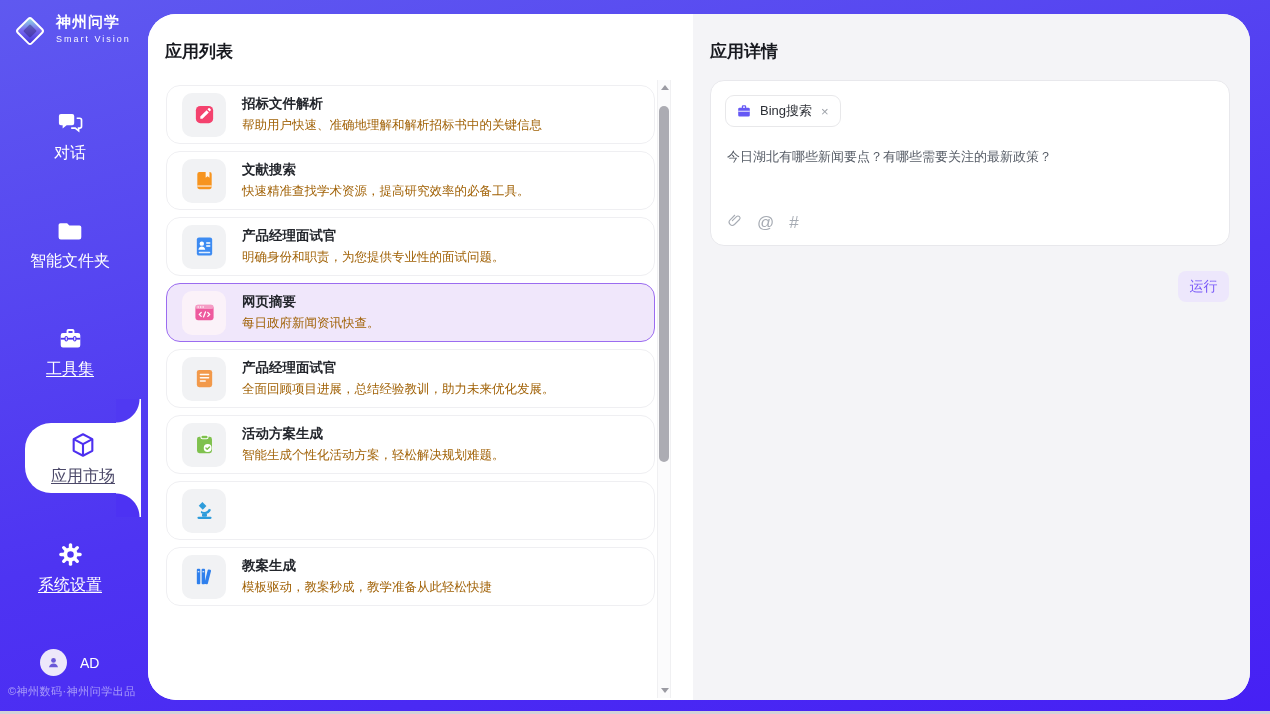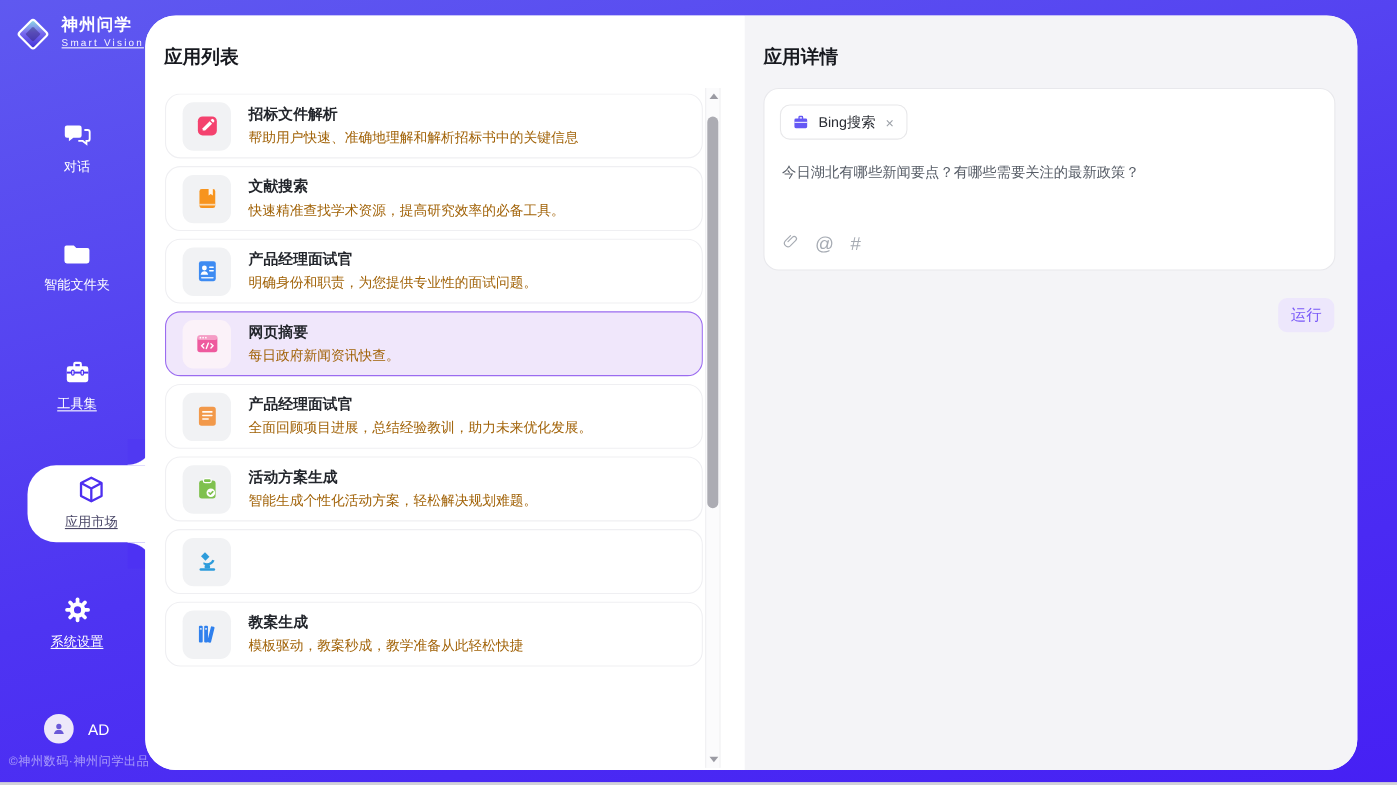"Smart Vision" .brand-sub { text-decoration: underline -> none }
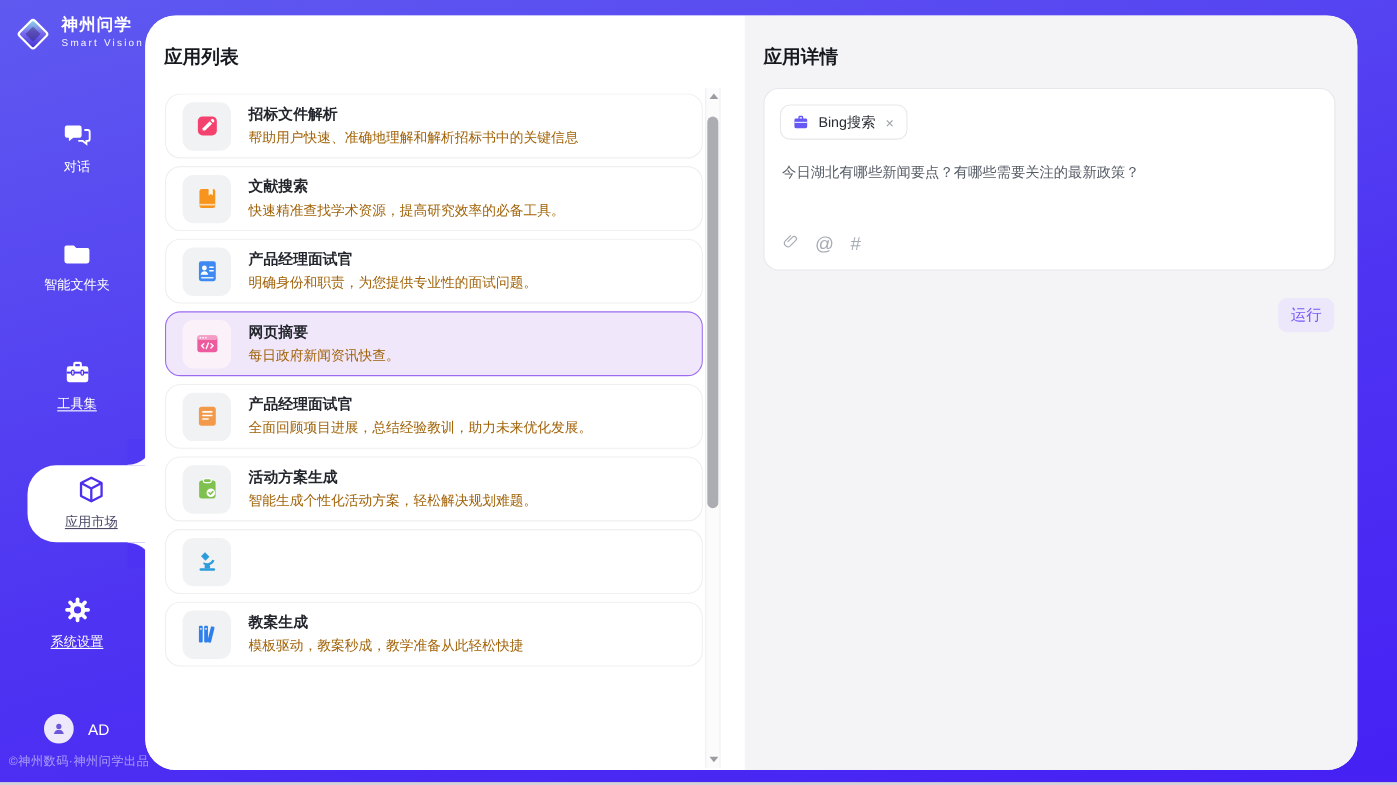"应用列表" .panel { left: 132px -> 148px }
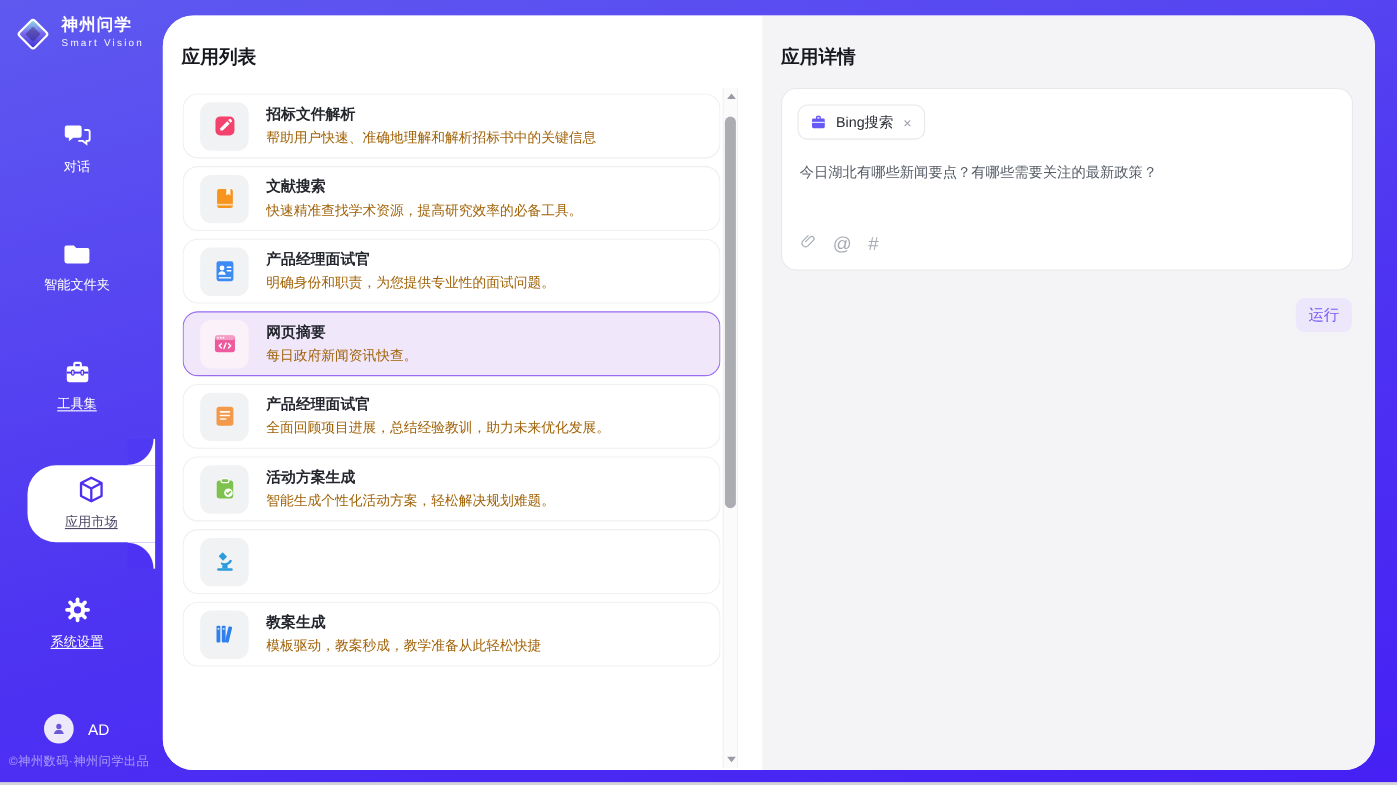"对话" .nav-item .nav-label { font-size: 12px -> 16px }
